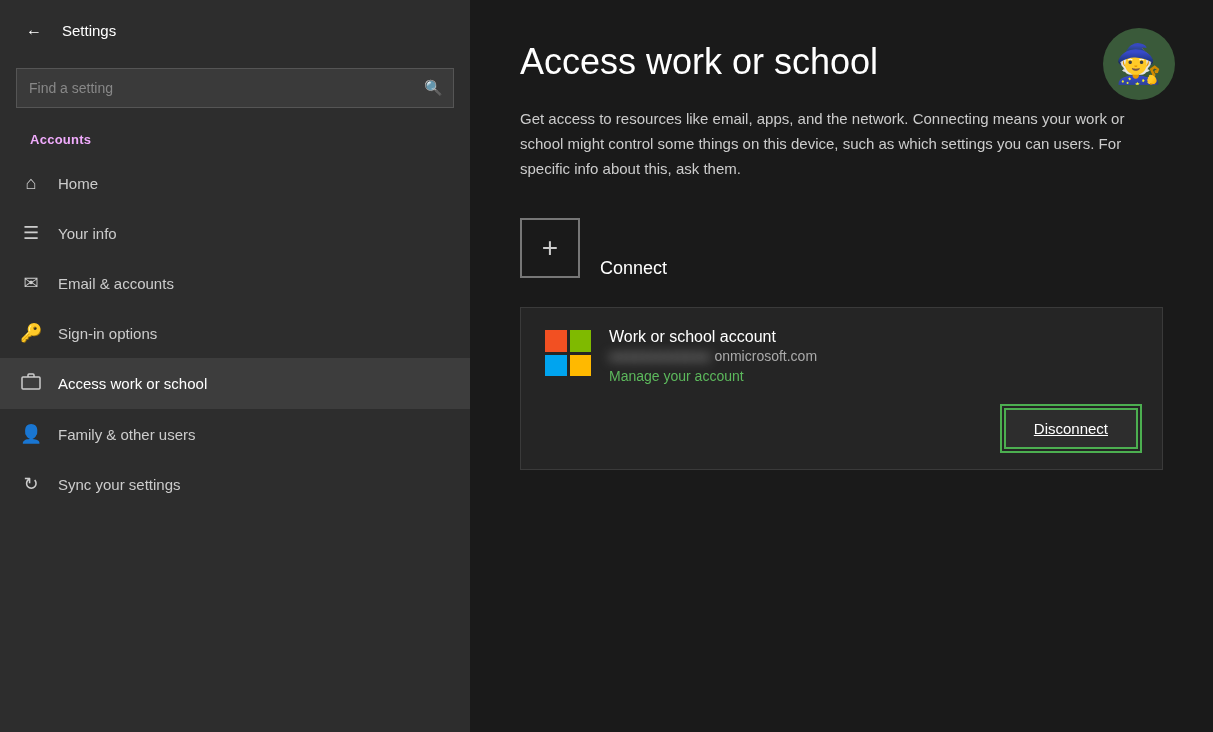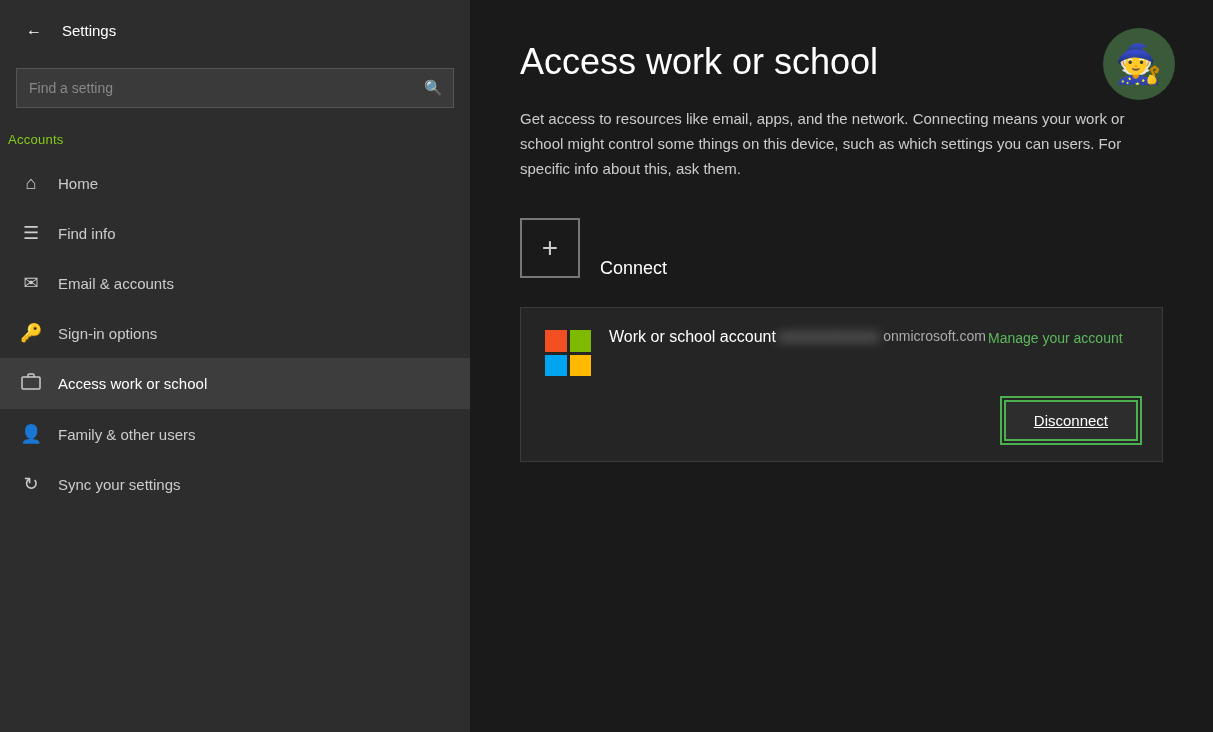"Accounts" .accounts-label { color: #84cc16 -> #f0abfc; font-weight: 400 -> 700; padding: 8px 20px 12px 8px -> 8px 20px 12px 30px }
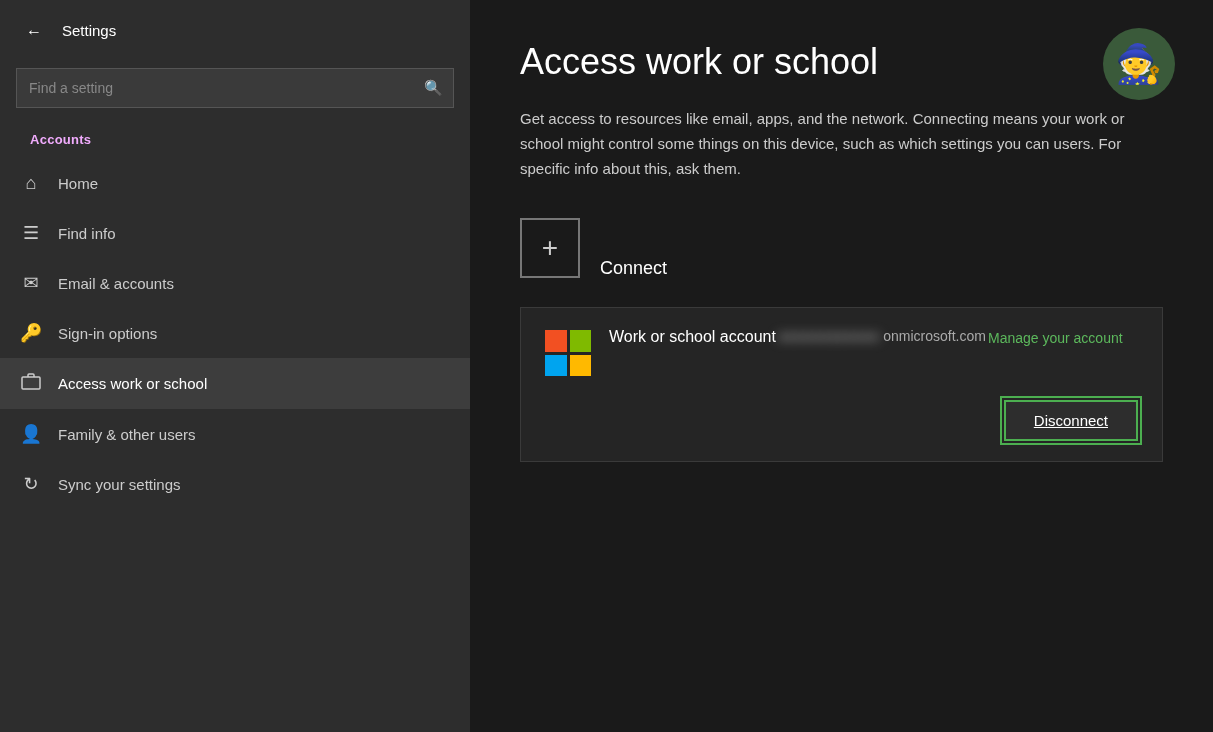"Find info" span { text: Find -> Your }
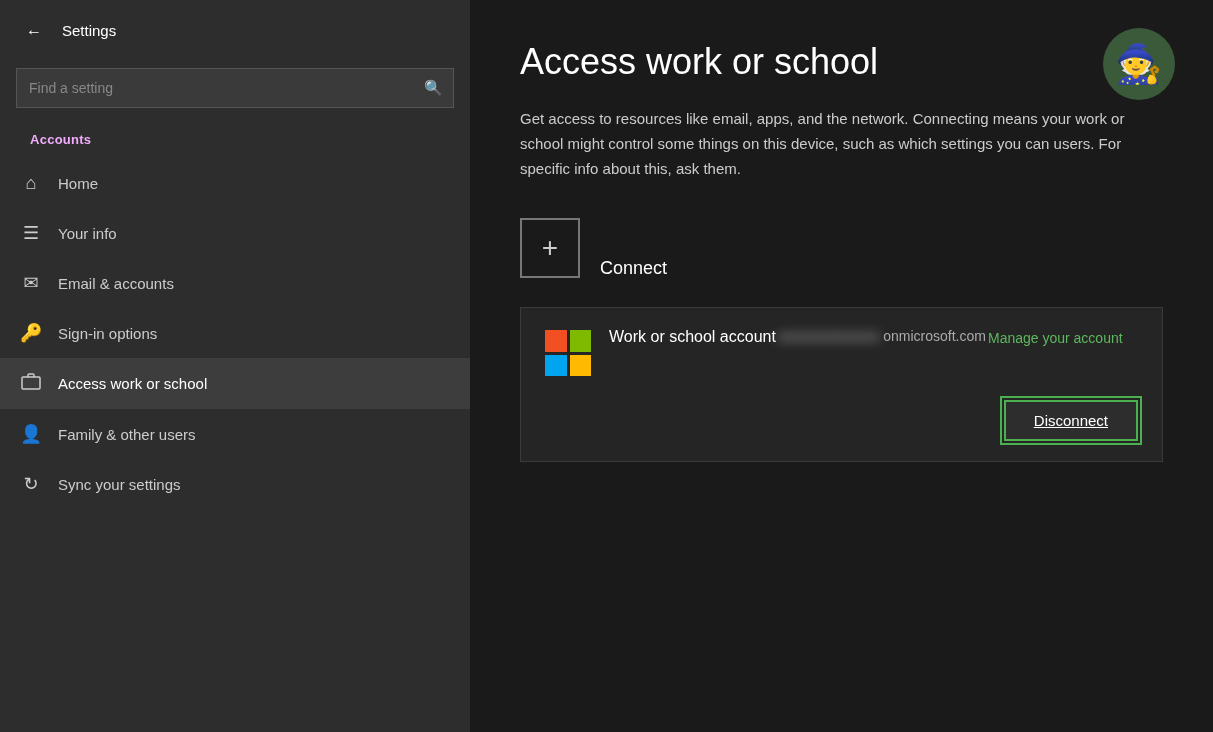"Work or school account" .account-info { flex-direction: none -> column }
